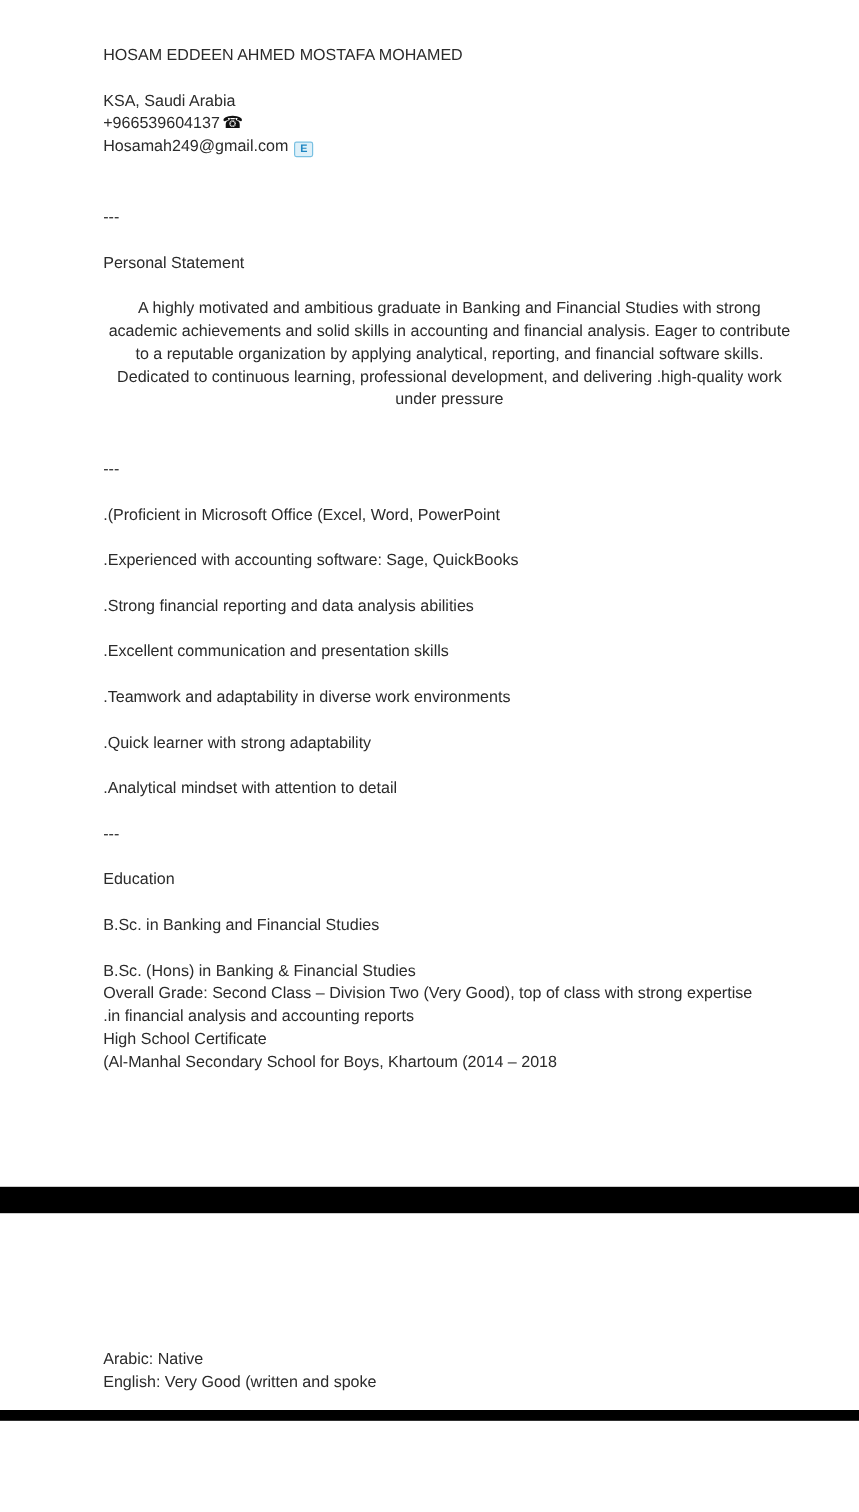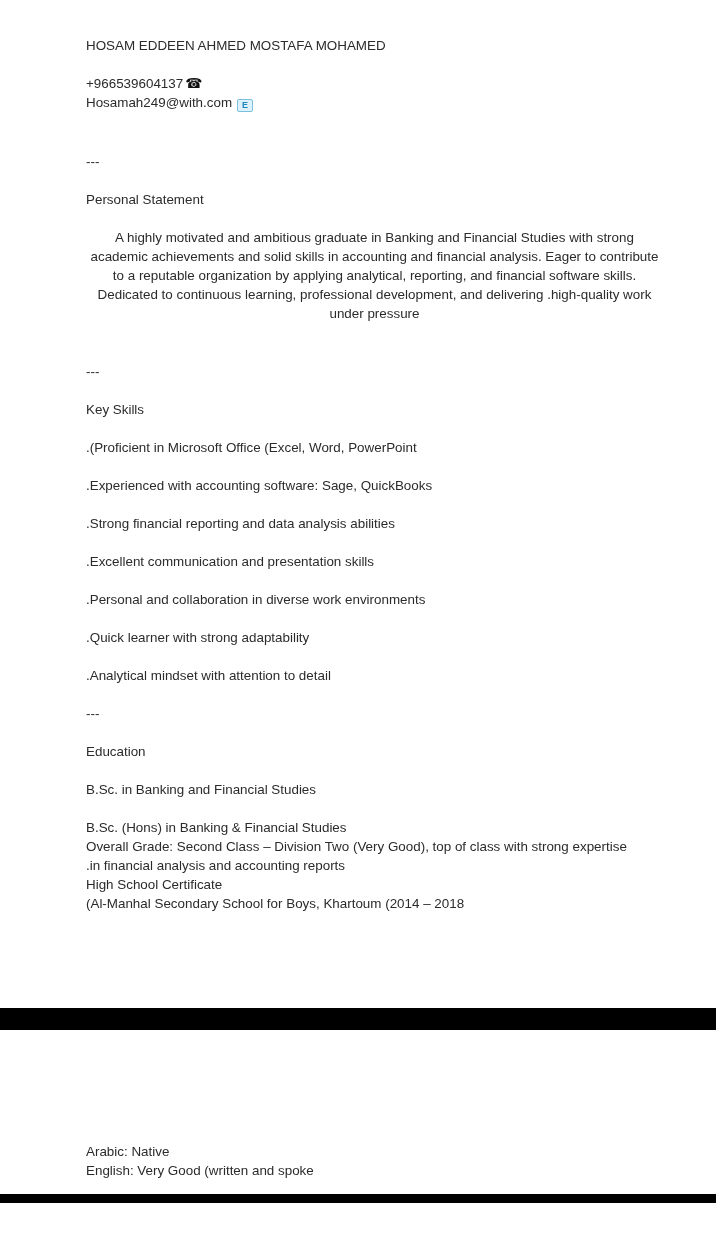"KSA, Saudi Arabia" div.line { html: none -> <div>KSA, Saudi Arabia</div> }
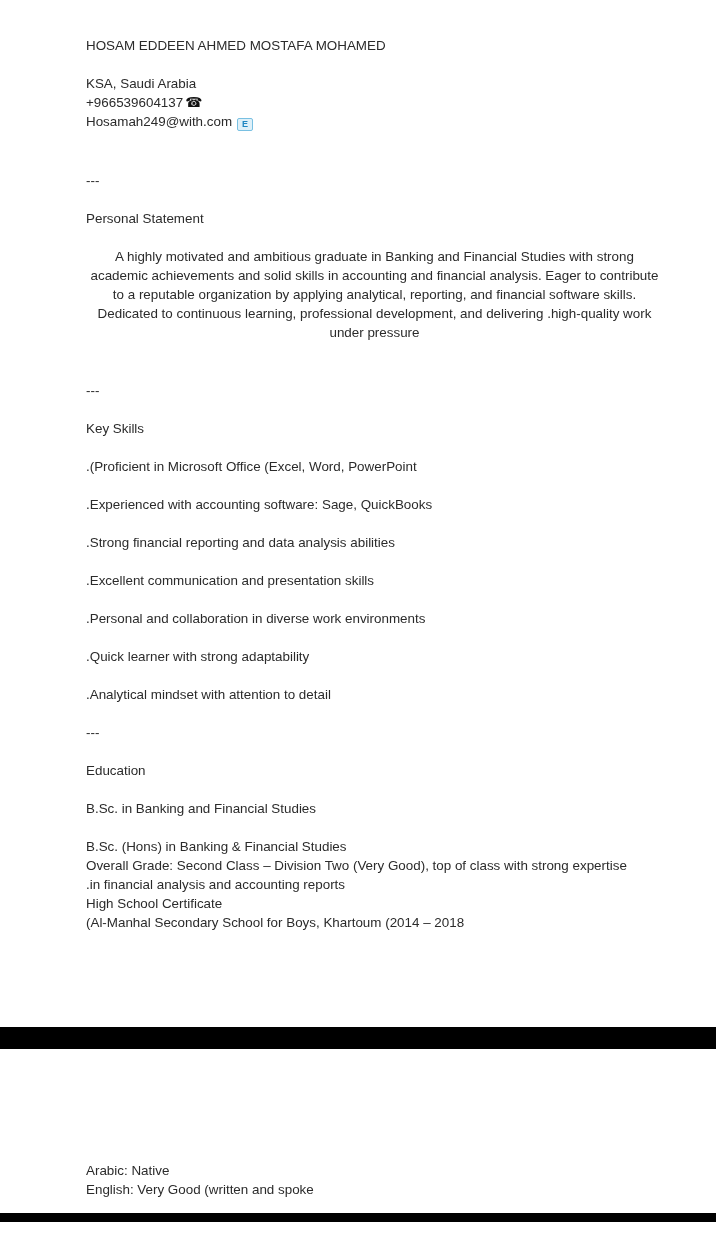"Hosamah249@with.com" span { text: Hosamah249@with.com -> Hosamah249@gmail.com }
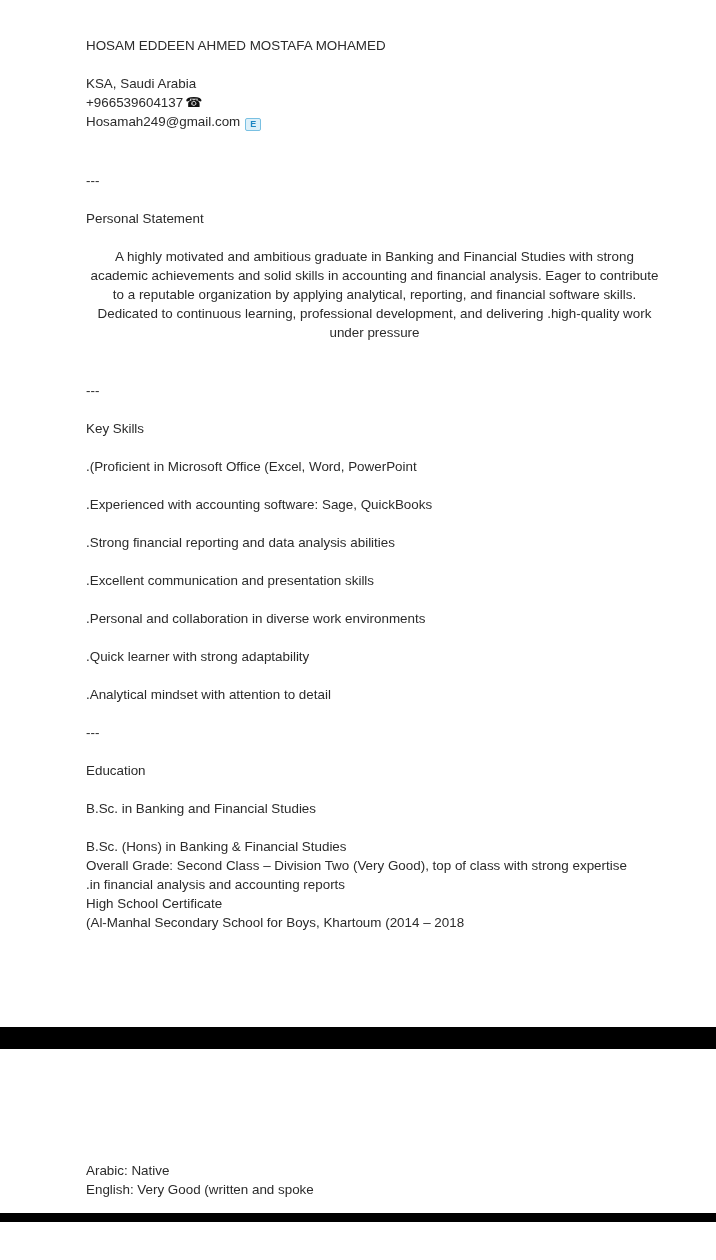"Key Skills" div.line { html: <div>Key Skills</div> -> none }
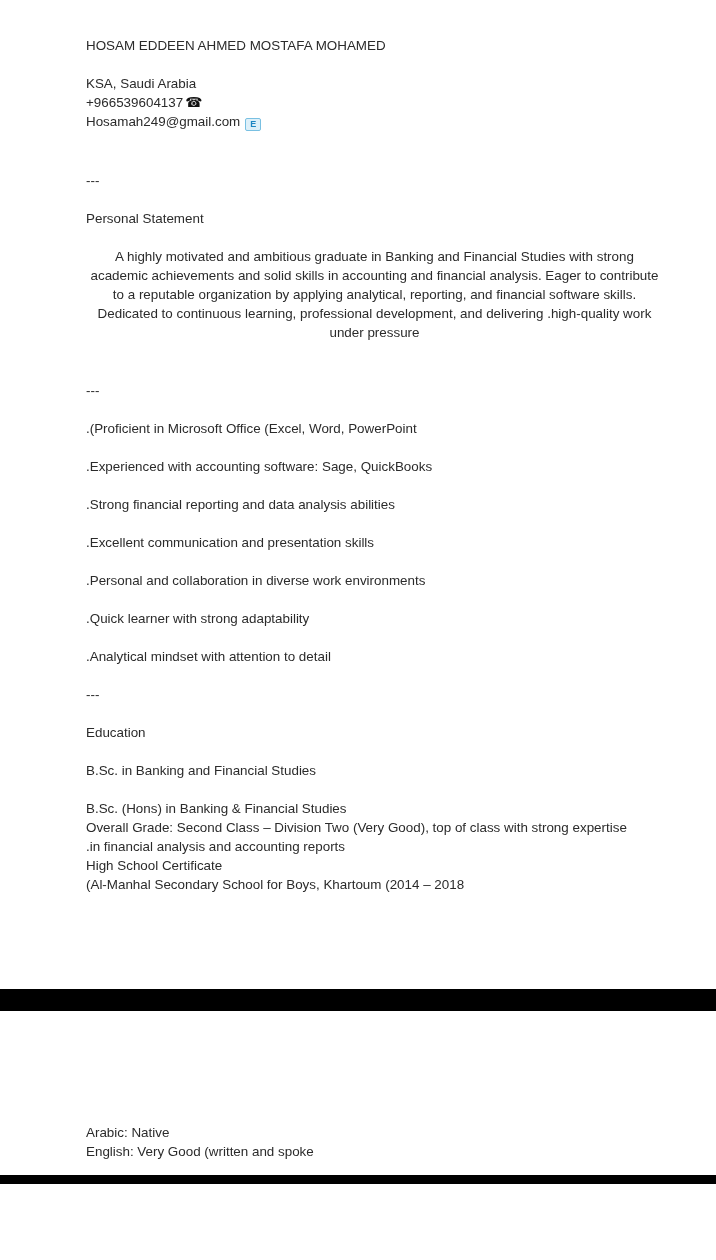".Personal and collaboration in diverse" div.line { text: .Personal and collaboration -> .Teamwork and adaptability }
